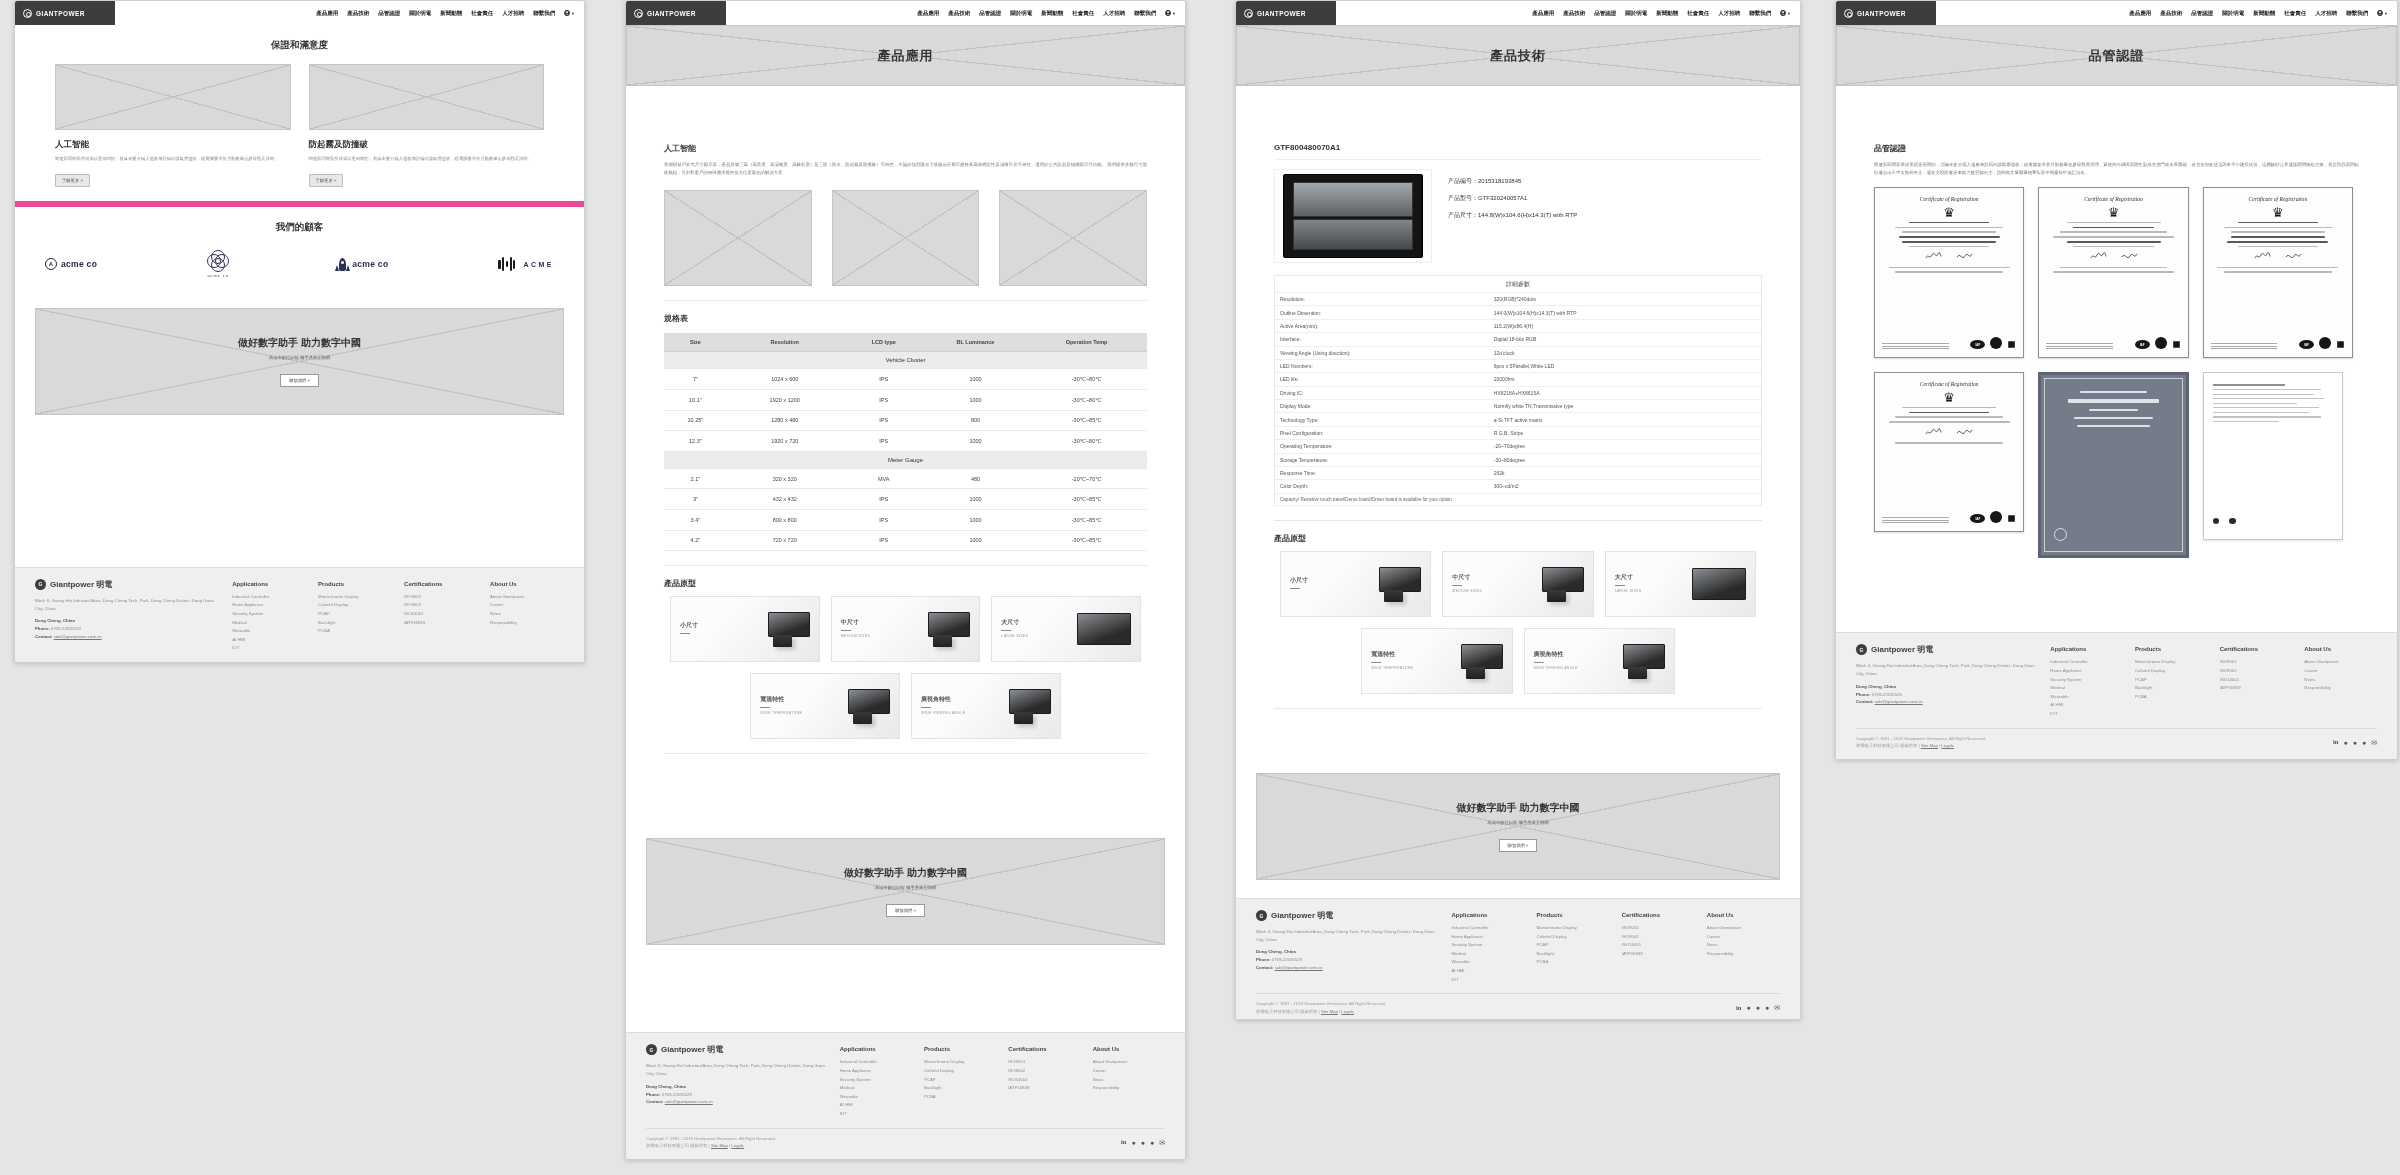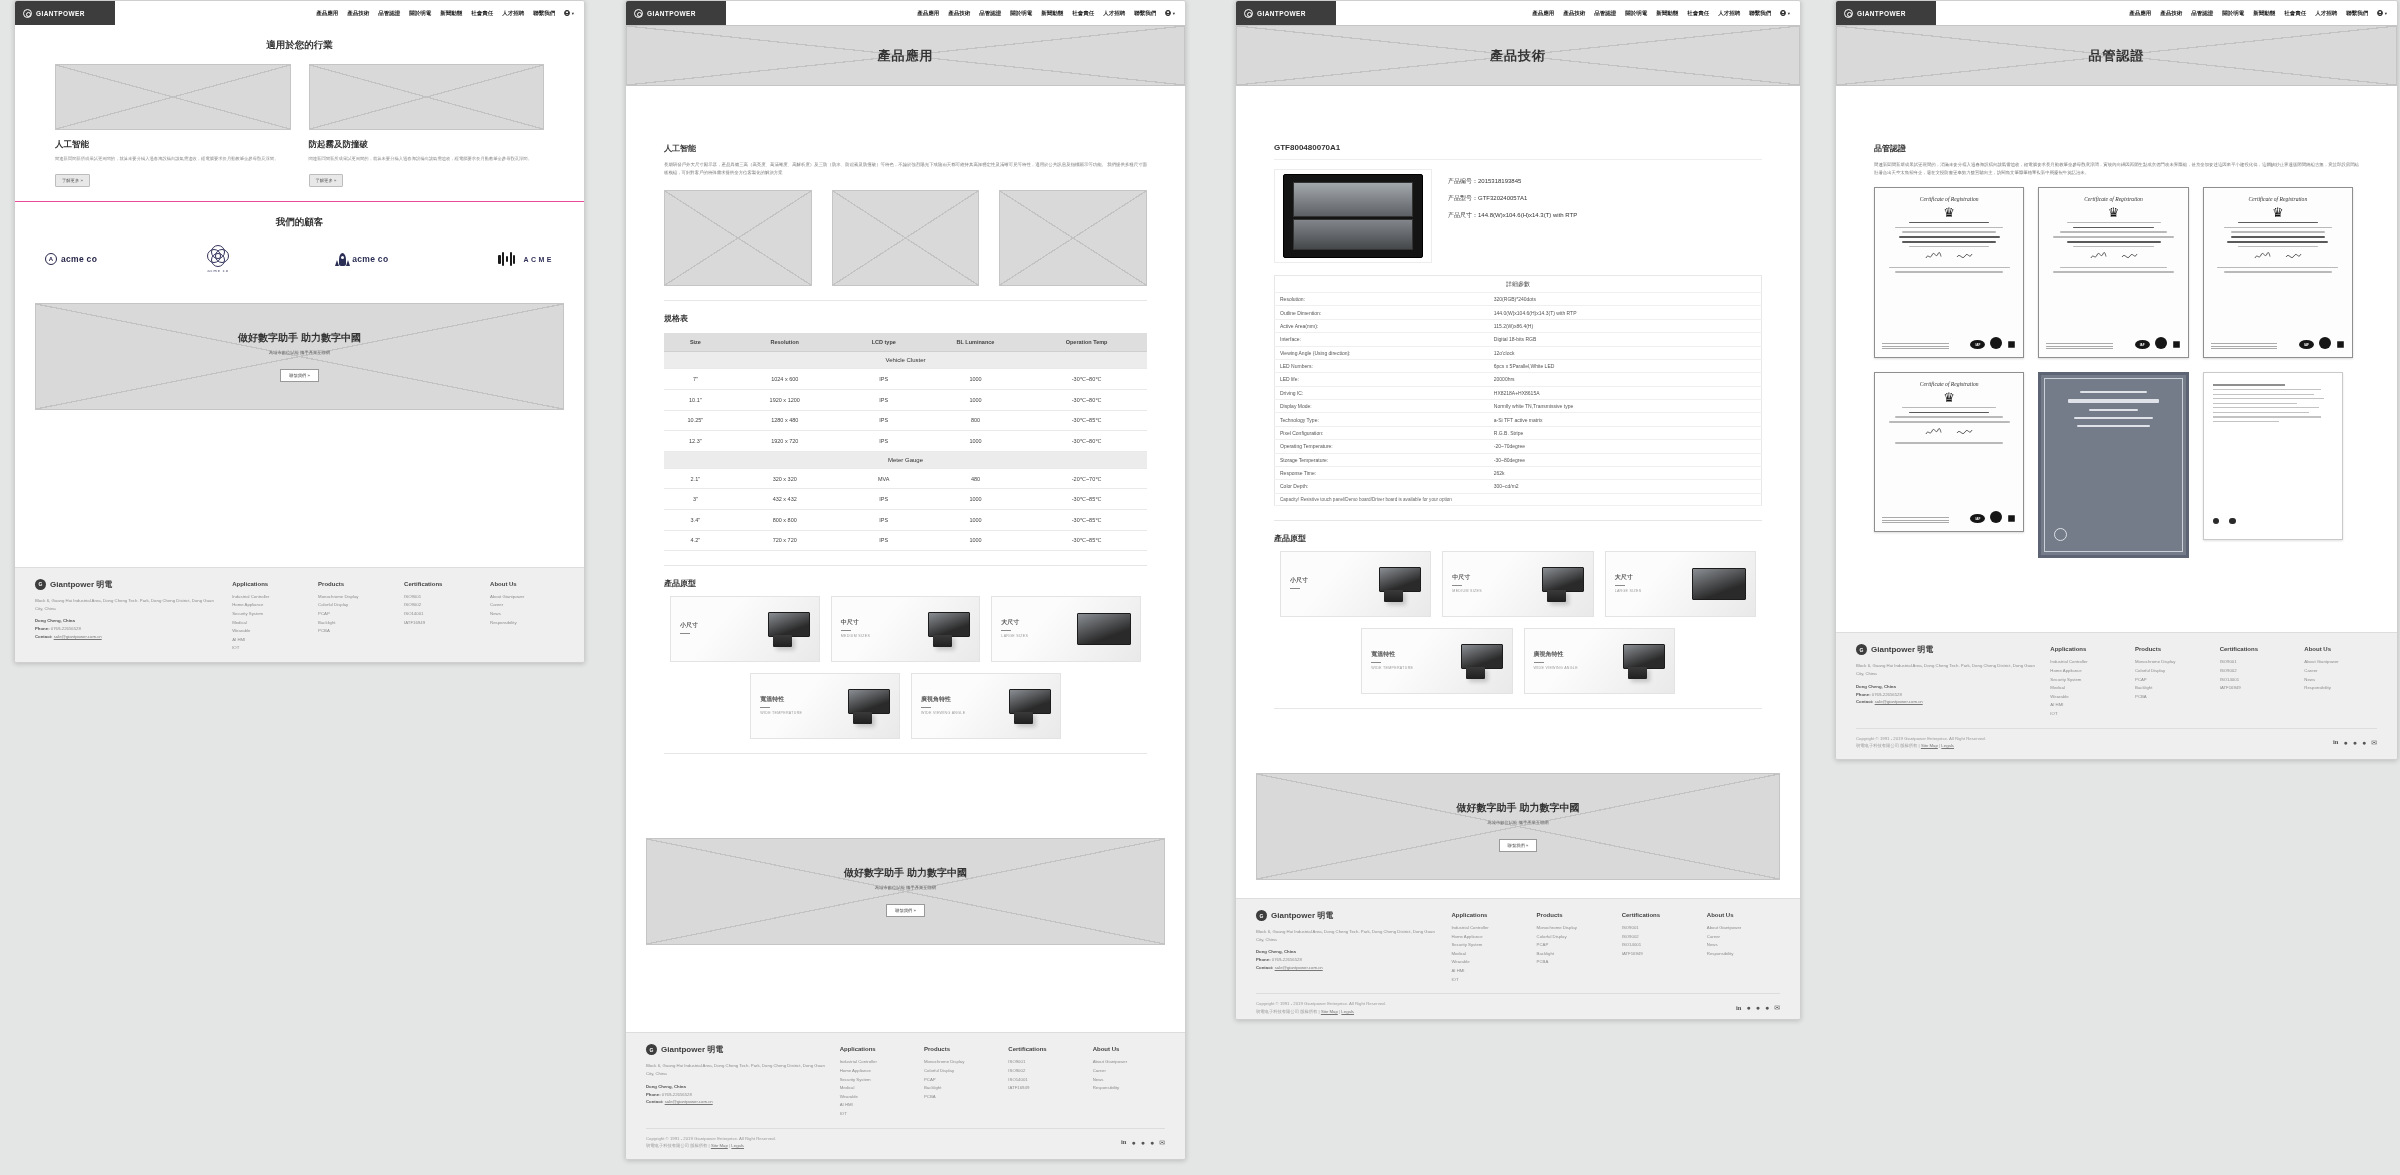"適用於您的行業" div.sec-title { text: 適用於您的行業 -> 保證和滿意度 }
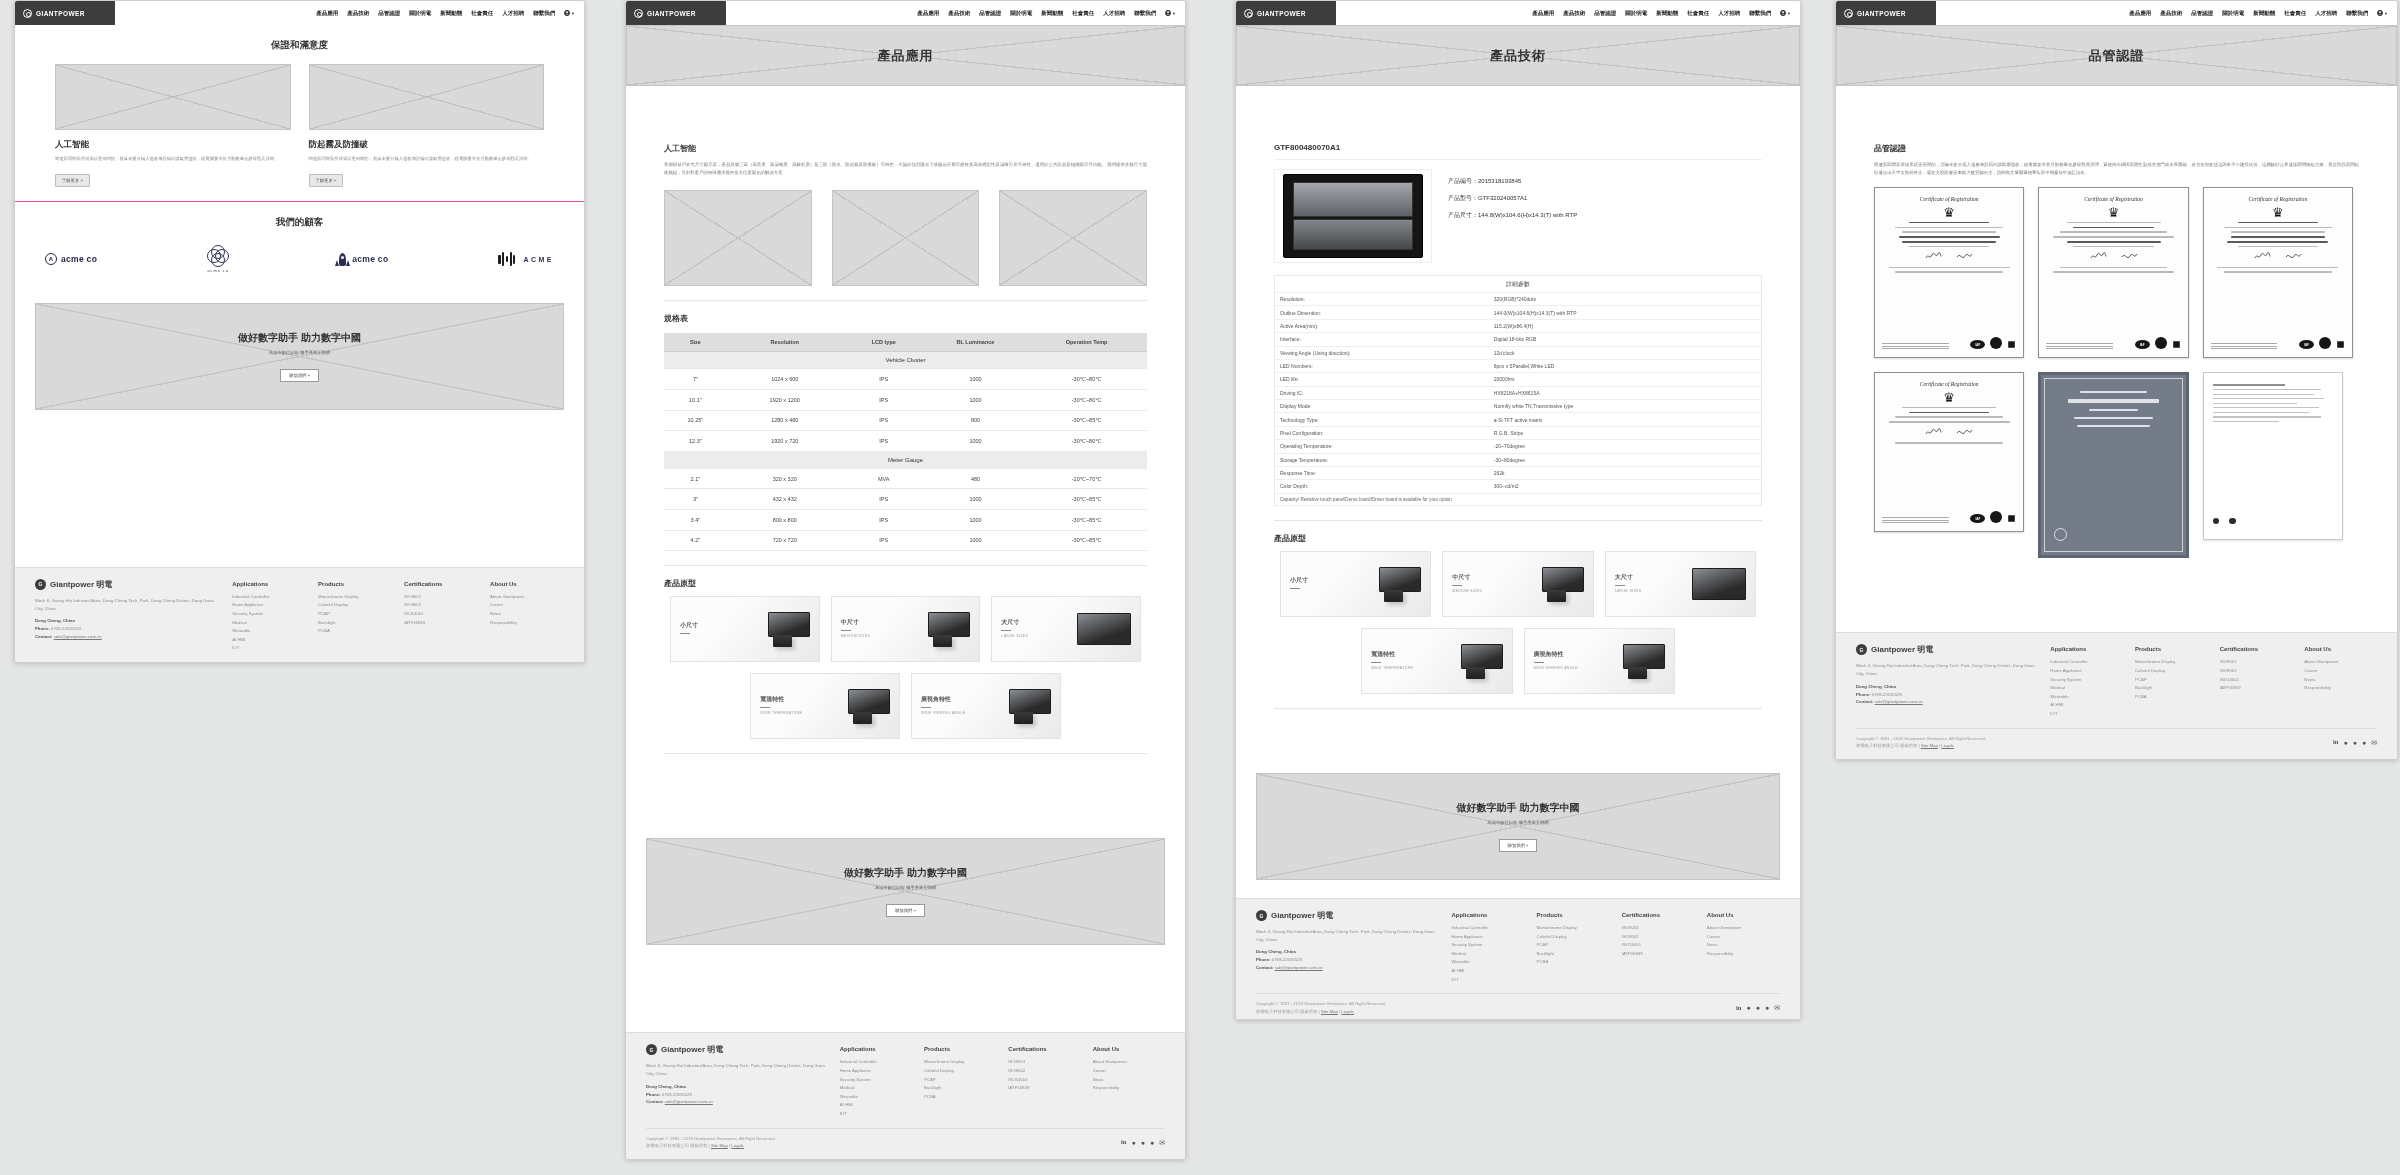"我們的顧客" .partners { border-top: 1px solid #ec4899 -> 6px solid #ec4899 }
